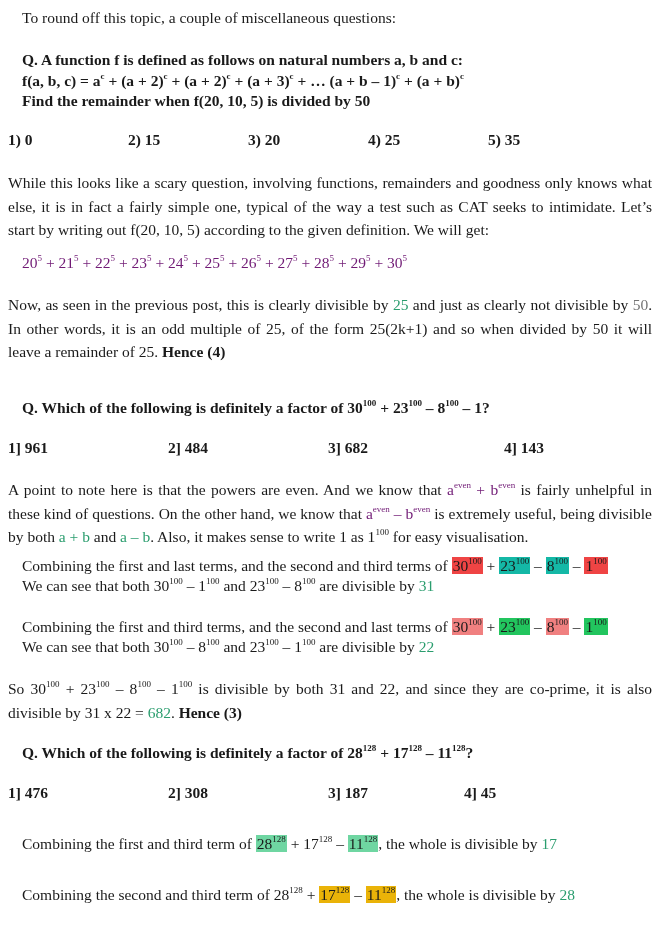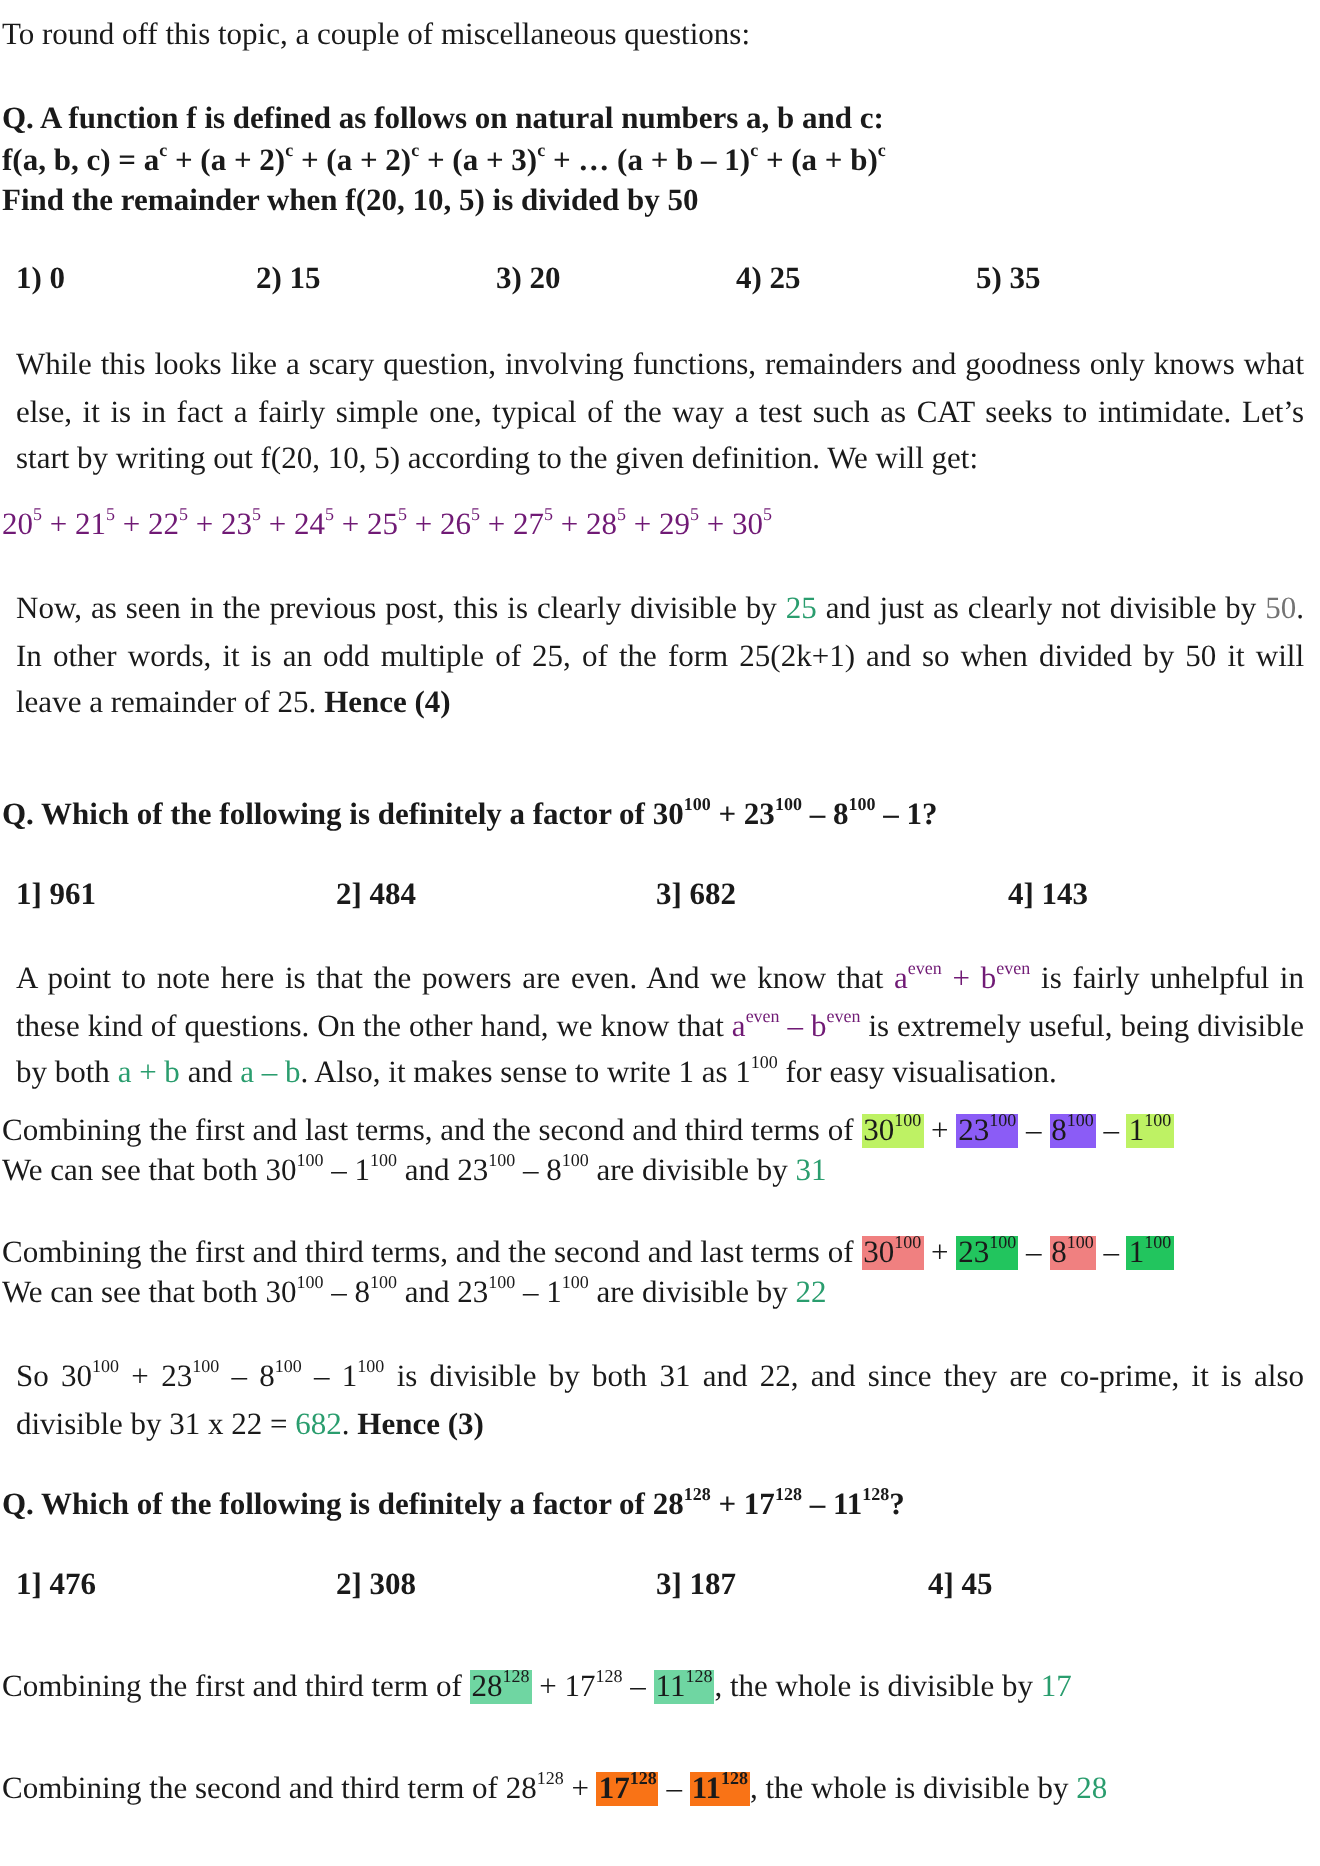"To round off this topic," .line { left: 1px -> 22px }
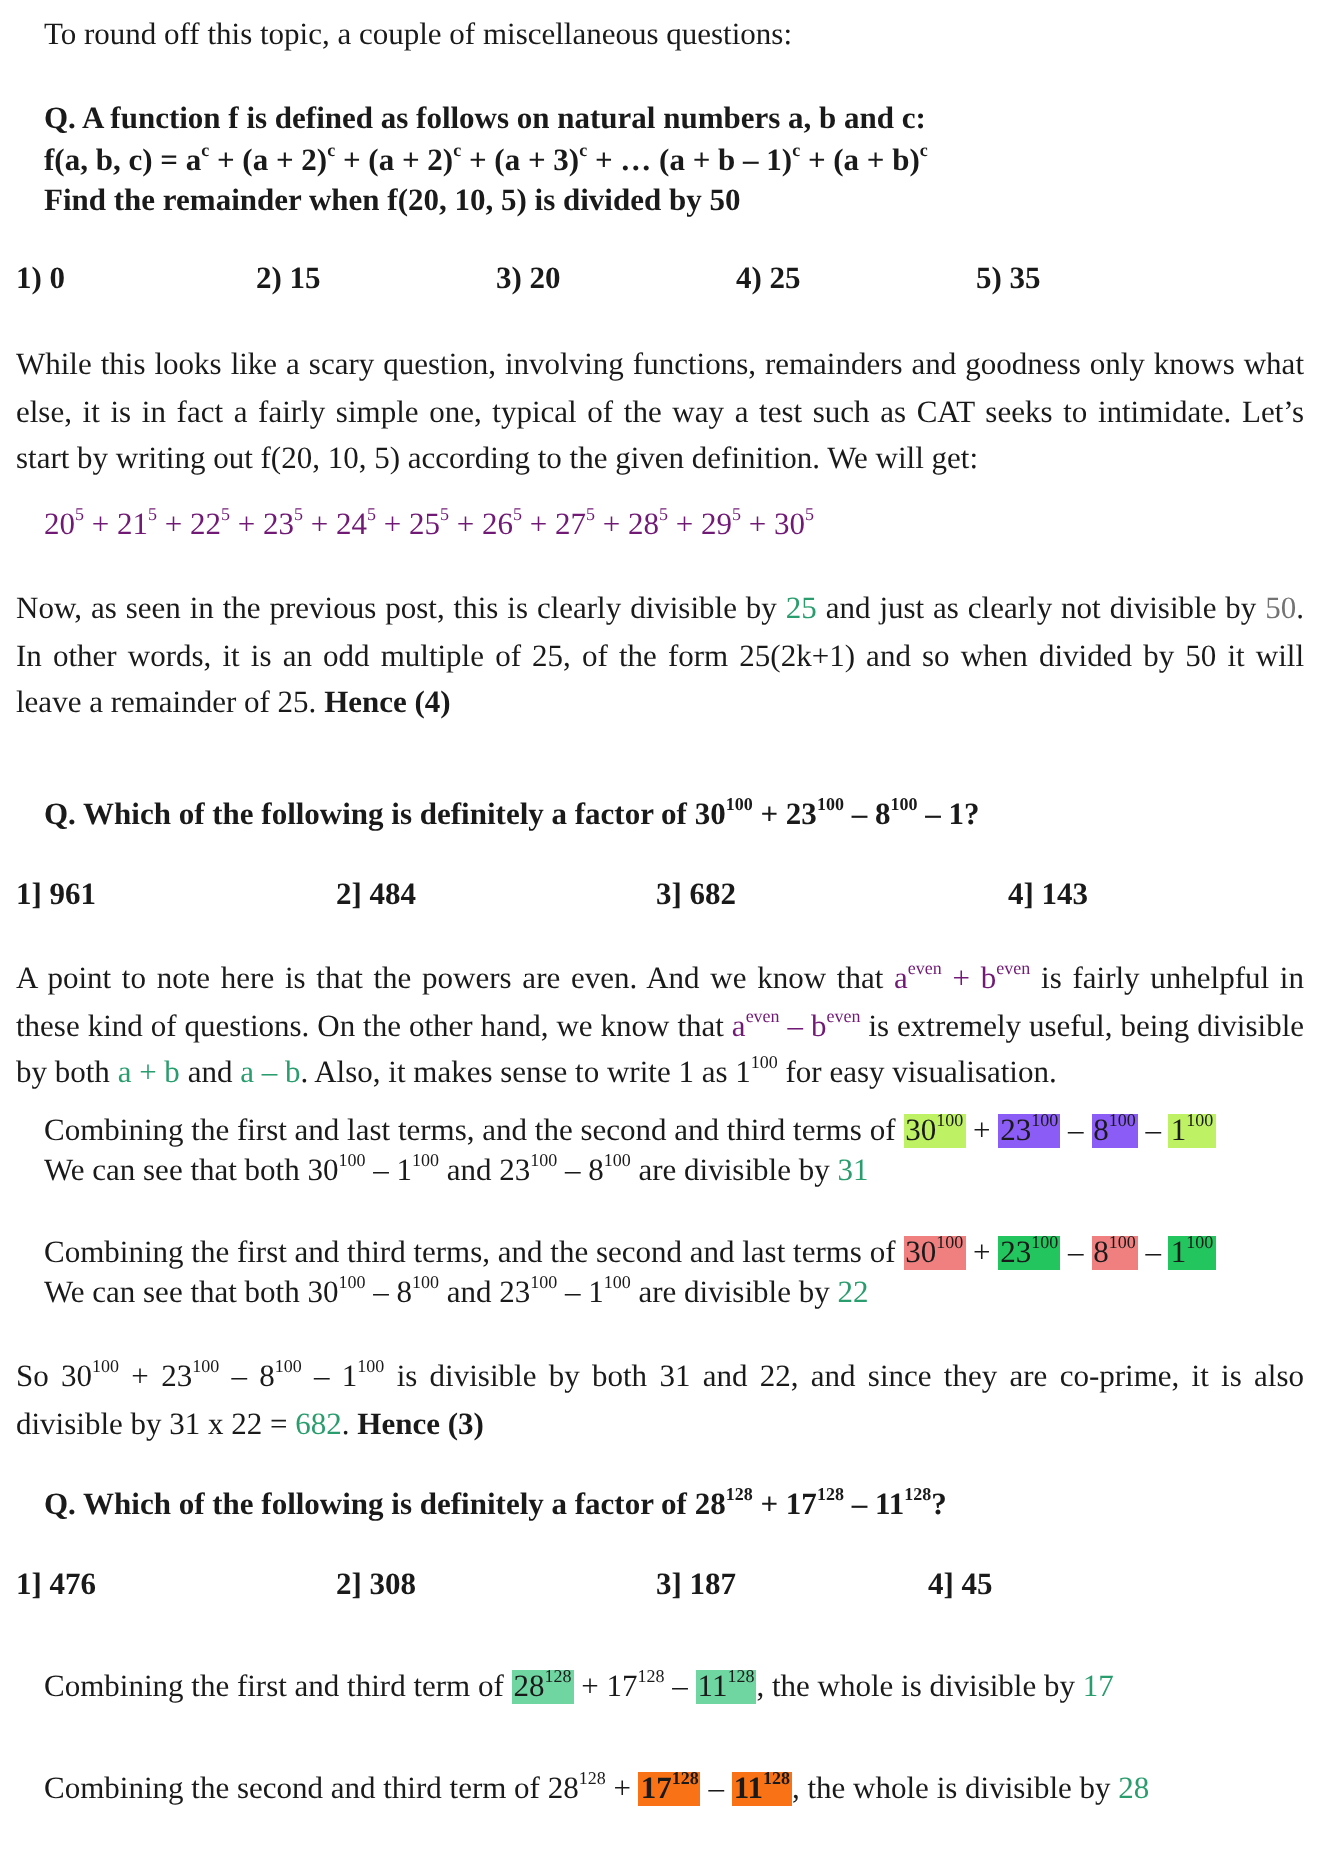"30100" .hl-yellow { background: #bef264 -> #ef4444 }
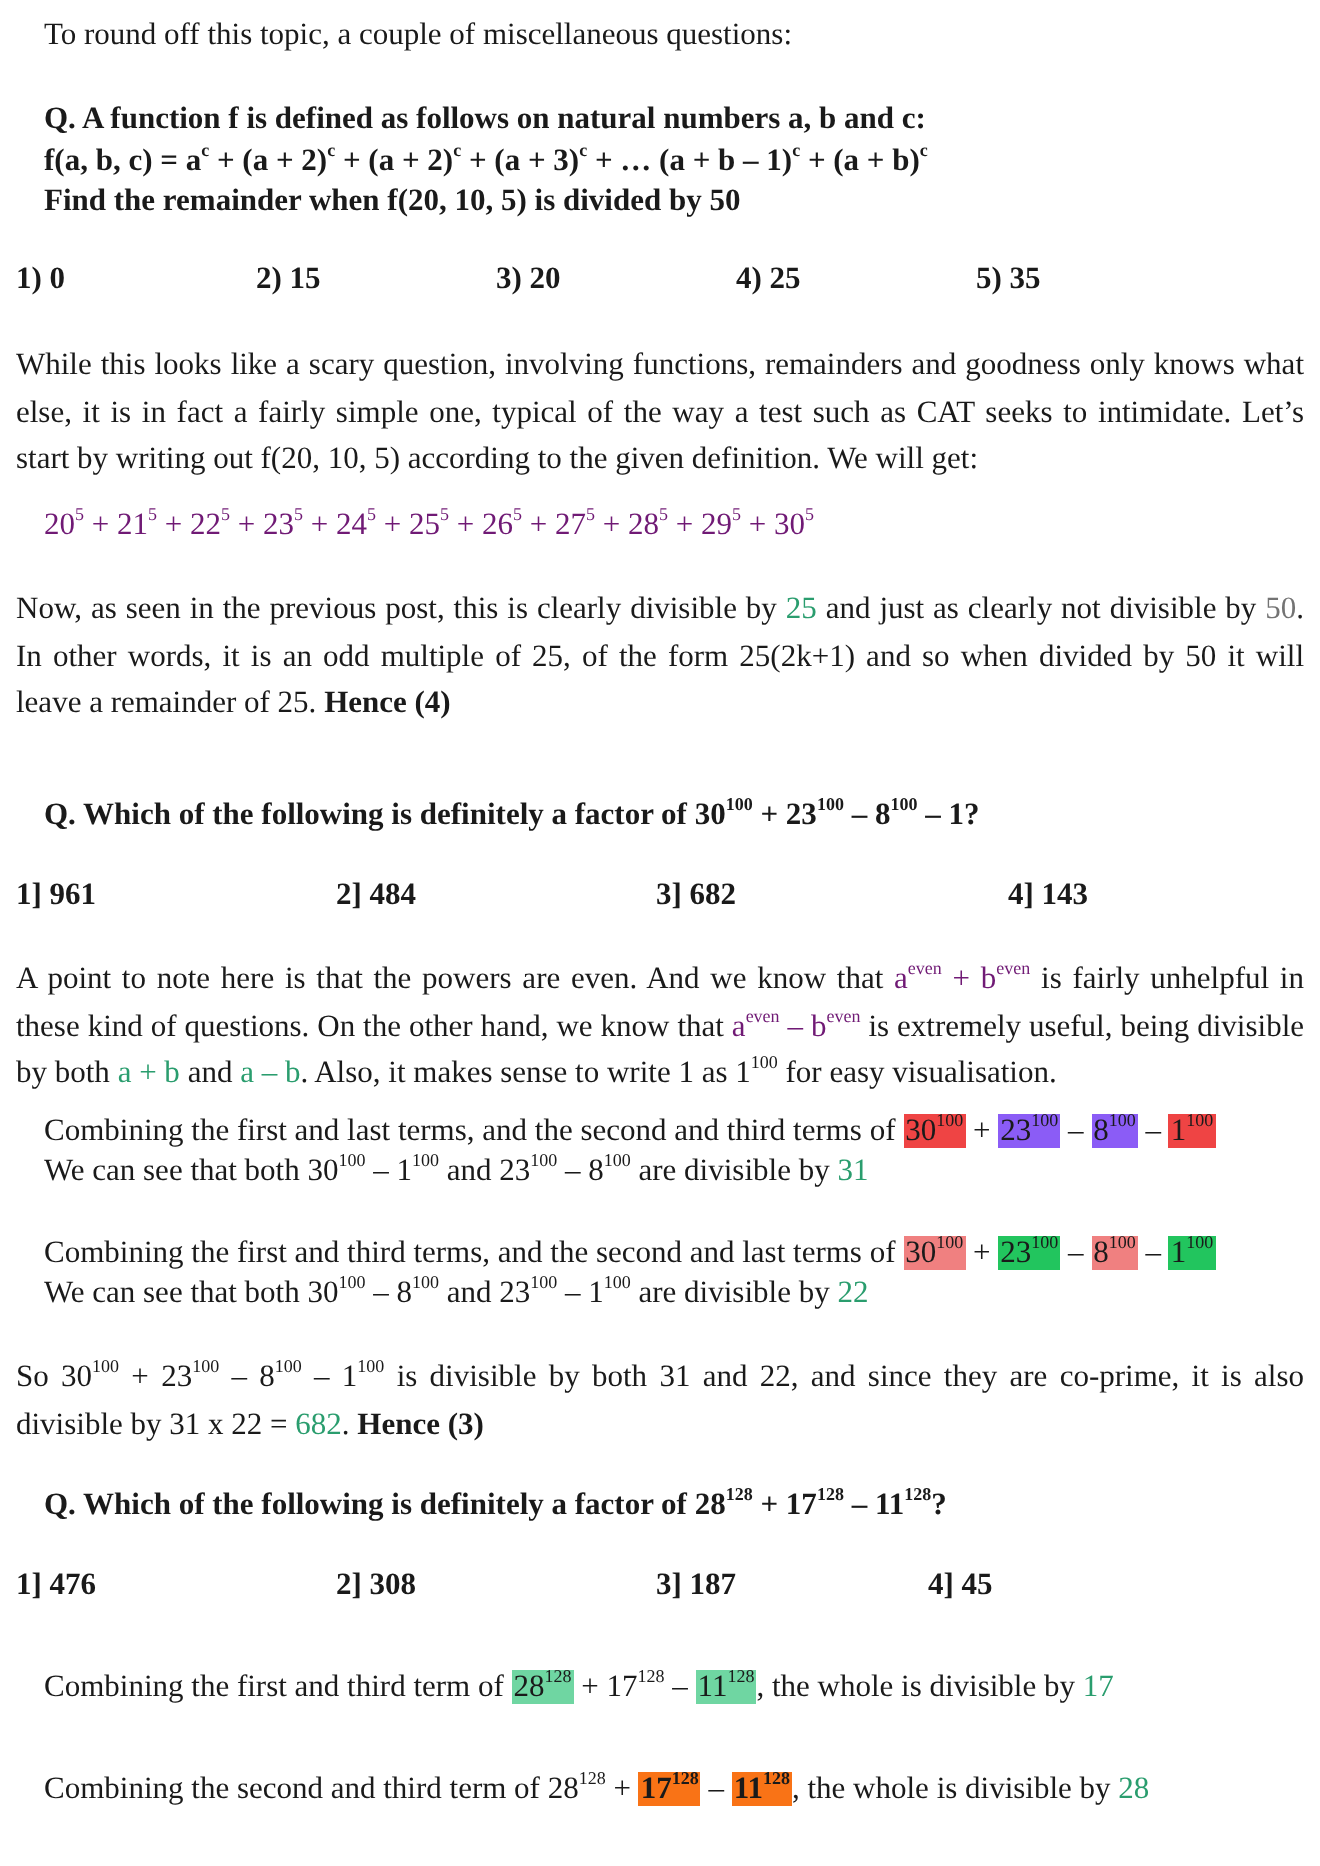"23100" .hl-lgreen { background: #8b5cf6 -> #14b8a6 }
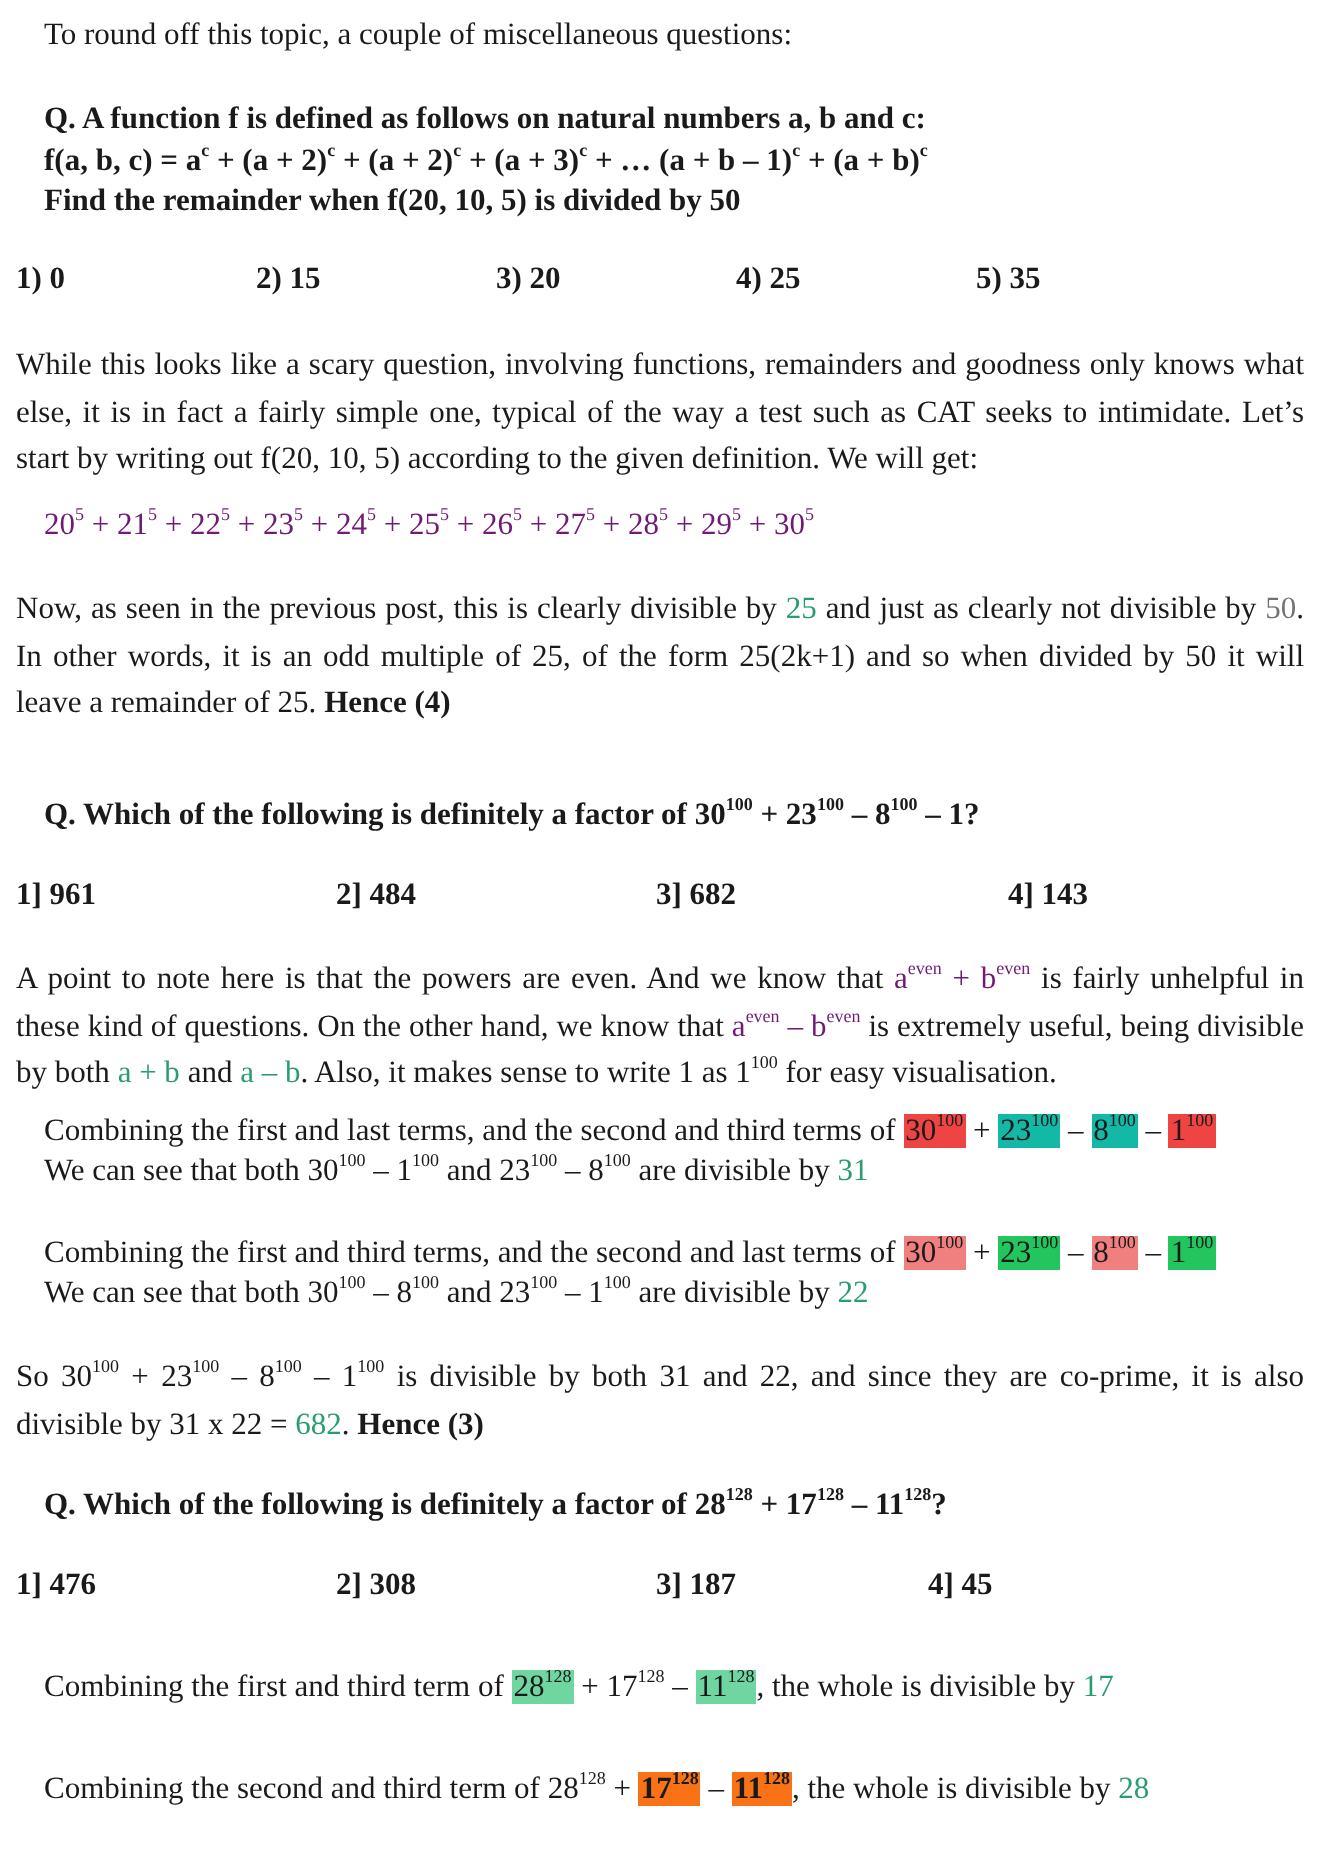"17128" .hl-purple { background: #f97316 -> #eab308; font-weight: bold -> none }
